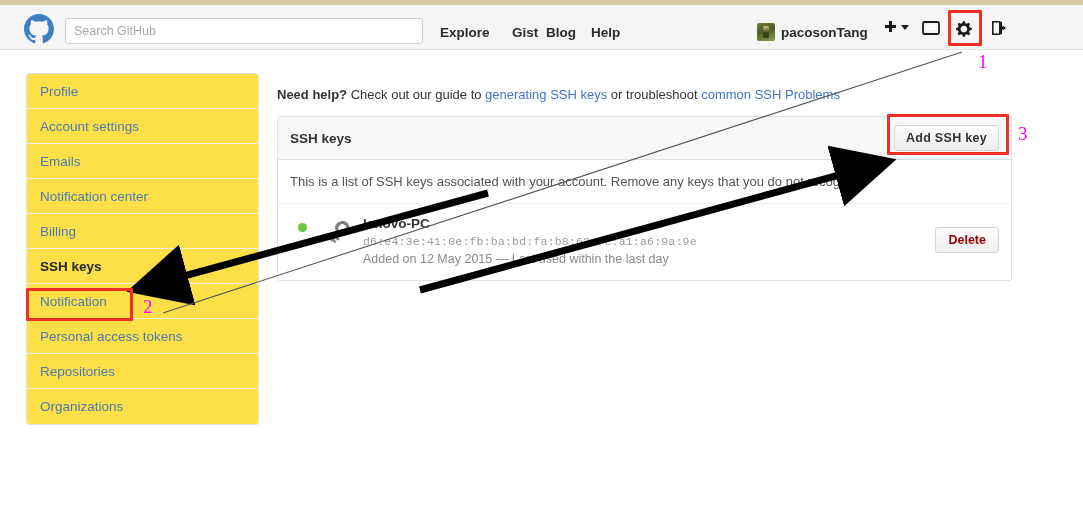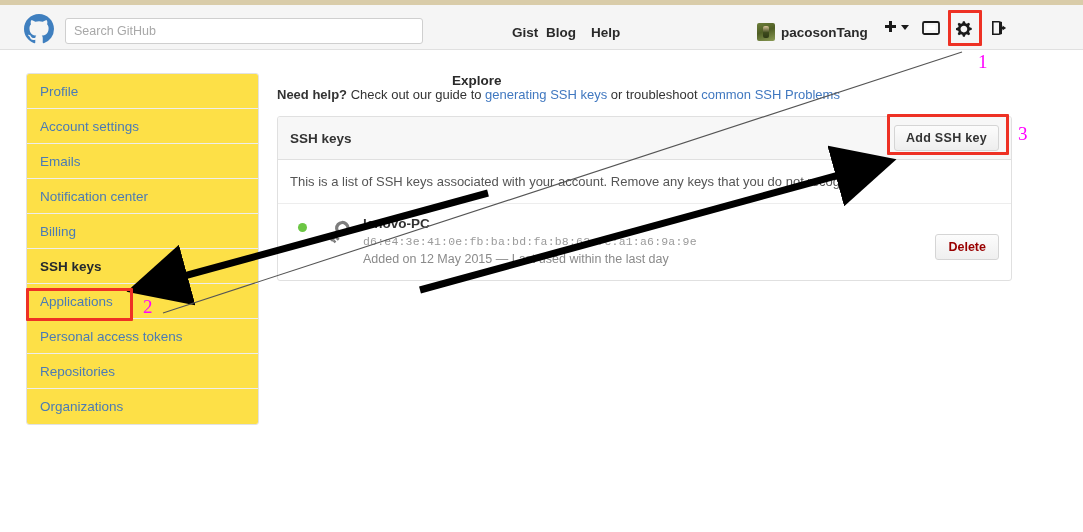"Explore" .nav-explore { left: 452px -> 440px; margin-top: 48px -> none }
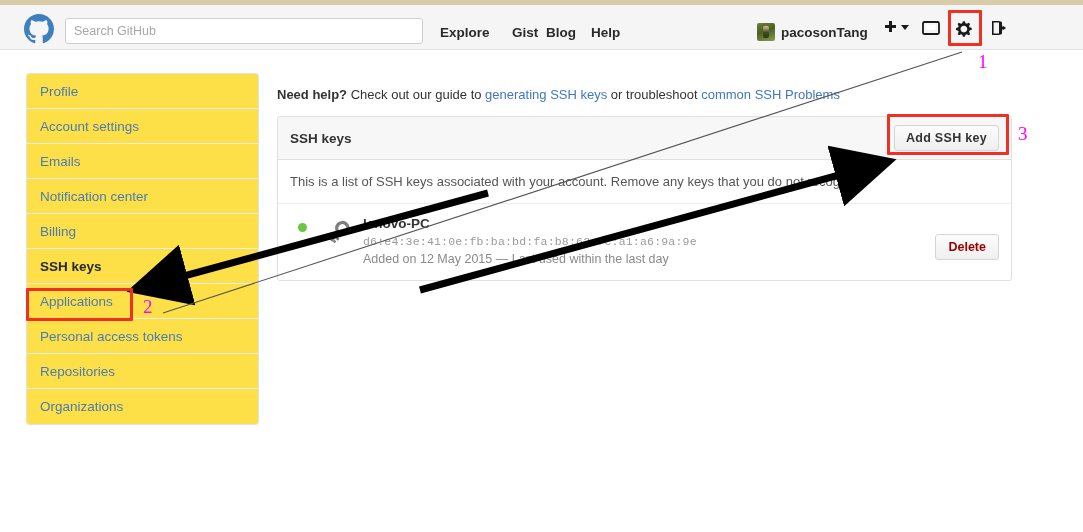"Delete" .btn-delete { margin-top: 18px -> 11px }
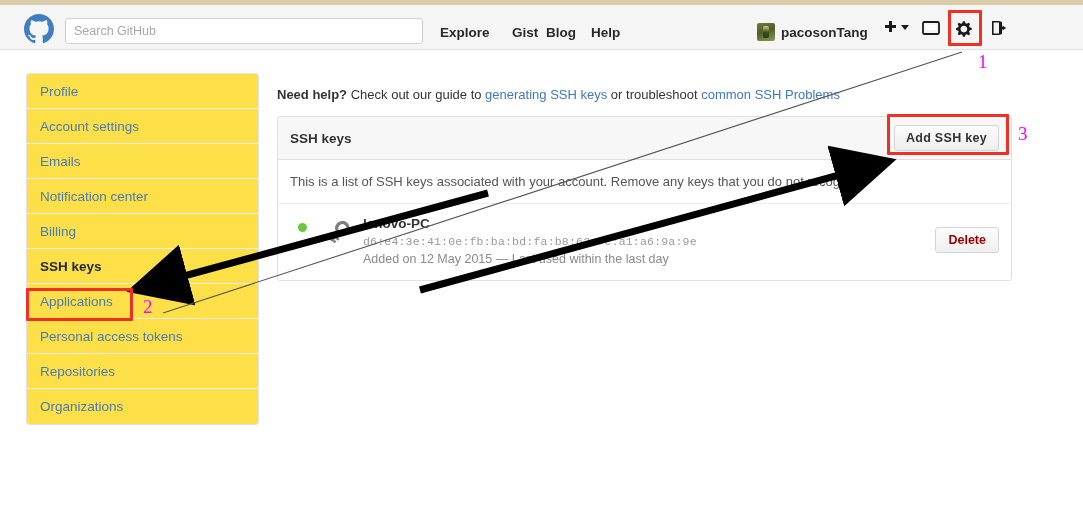"Applications" div.side-item { text: Applications -> Notification }
